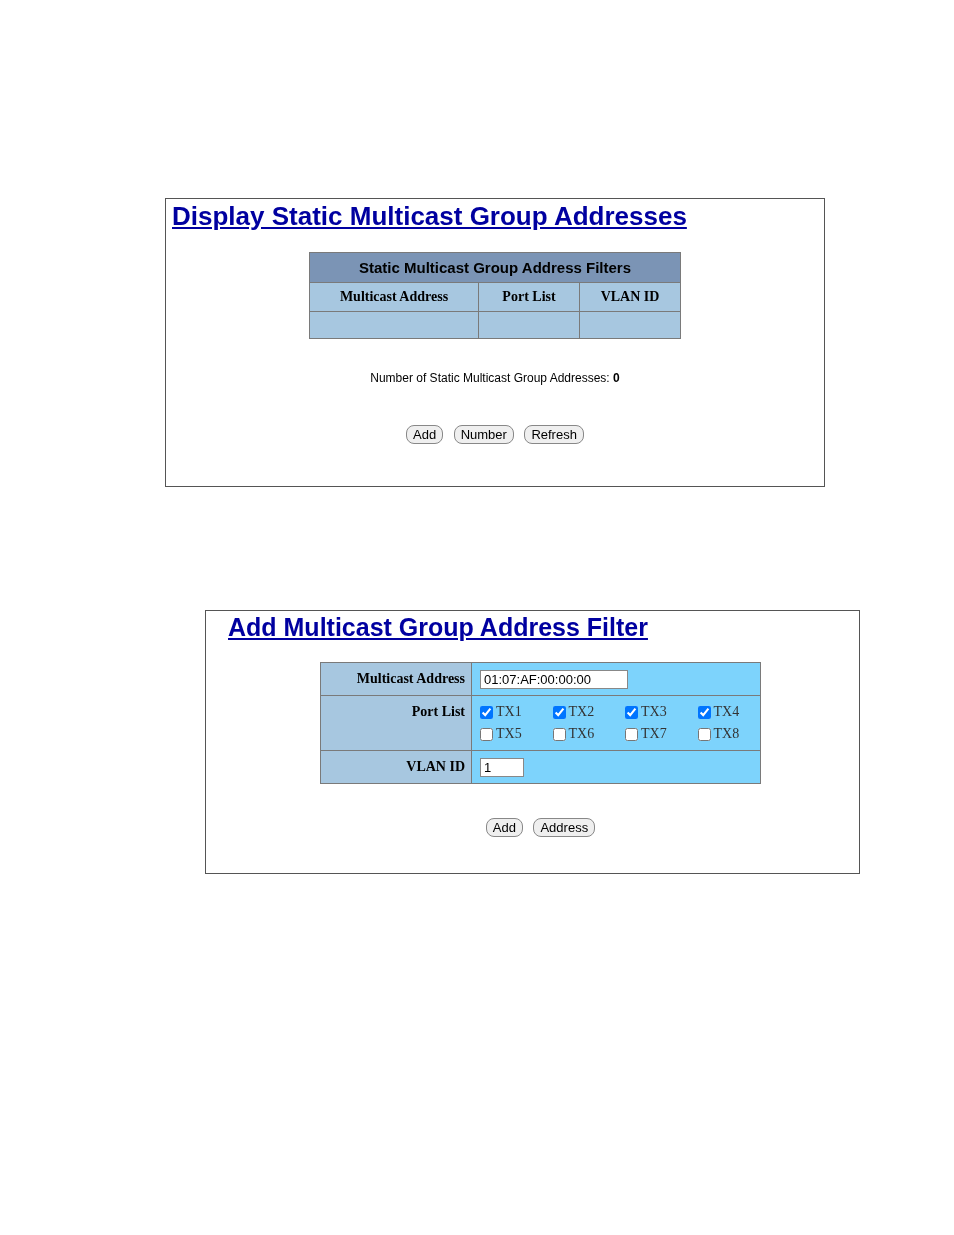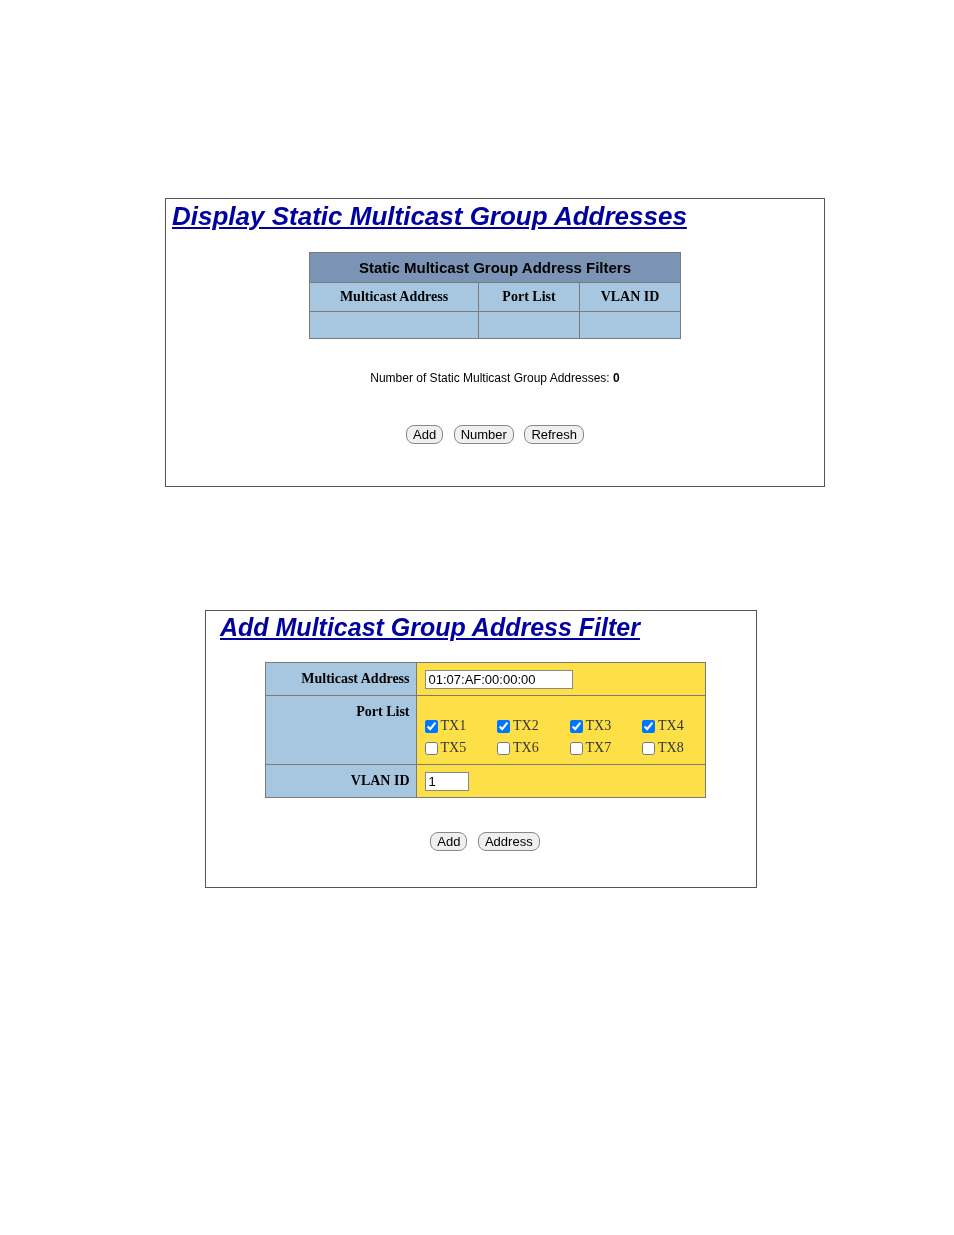"Display Static Multicast Group Addresses" .page-title { font-style: italic -> none }
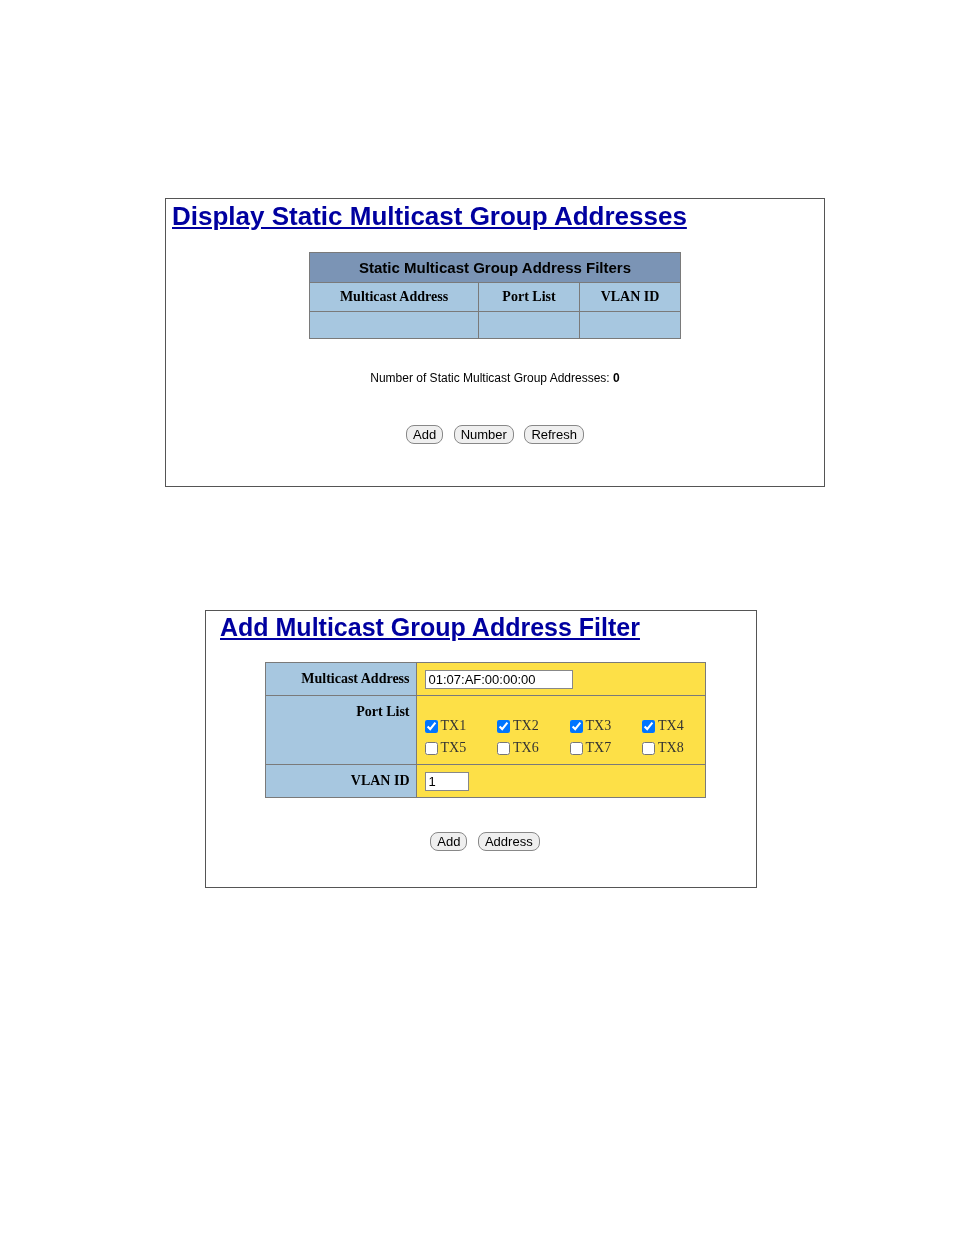"Add Multicast Group Address Filter" .panel2 { padding: 0 6px 20px 14px -> 0 6px 20px 22px; width: 552px -> 655px }
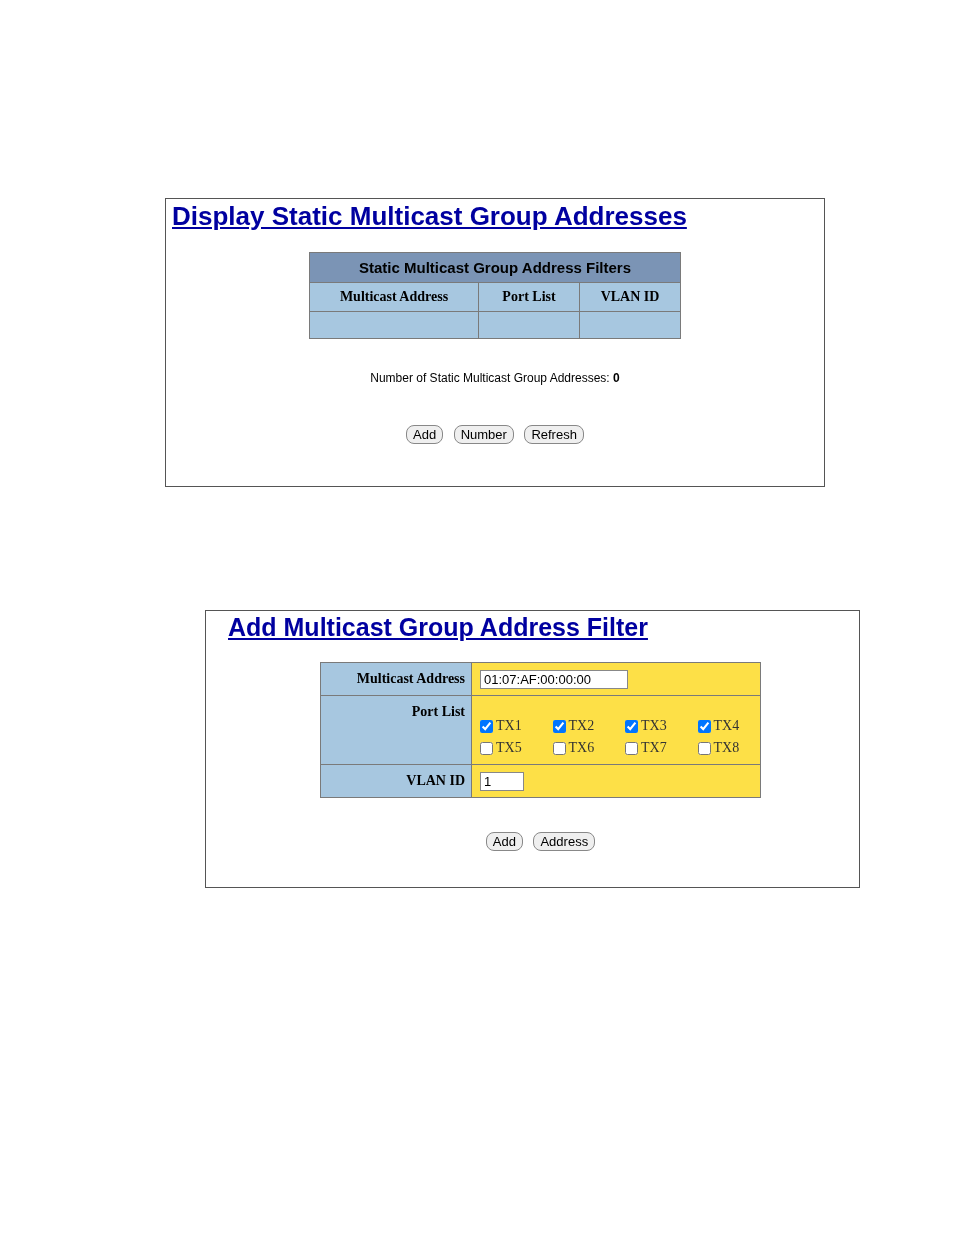"01:07:AF:00:00:00" .field-cell { background: #fde047 -> #7dd3fc }
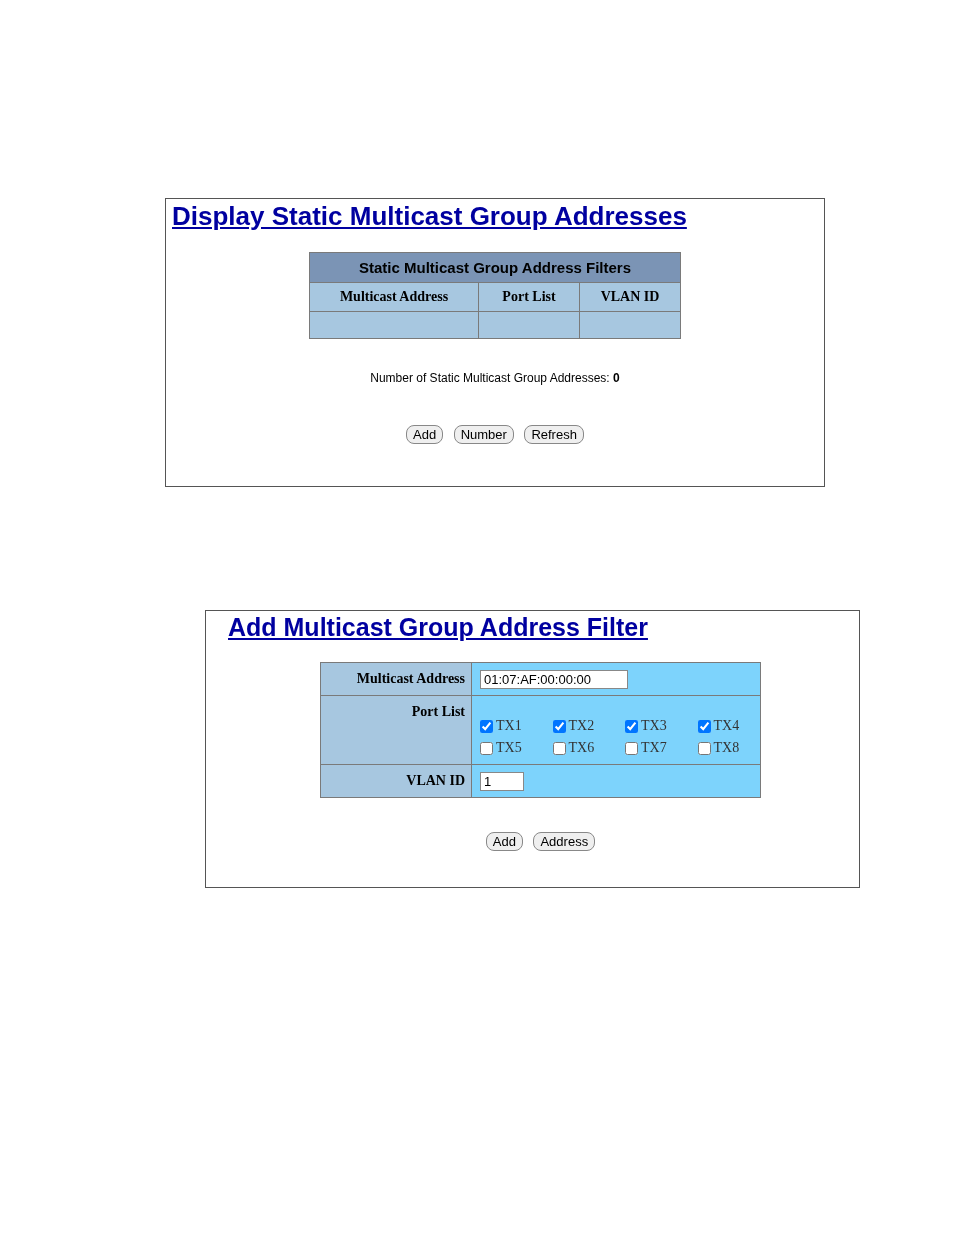"TX1" .port-grid { margin-top: 14px -> none }
